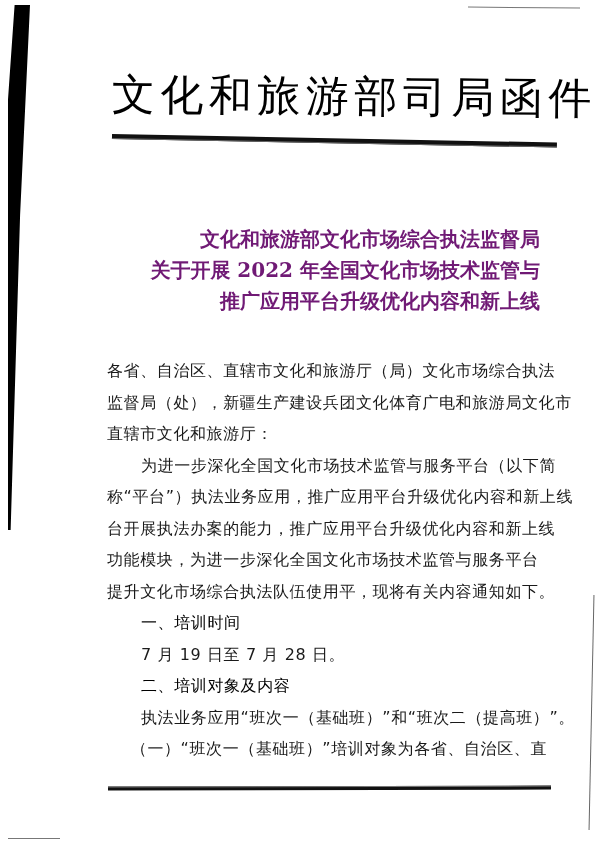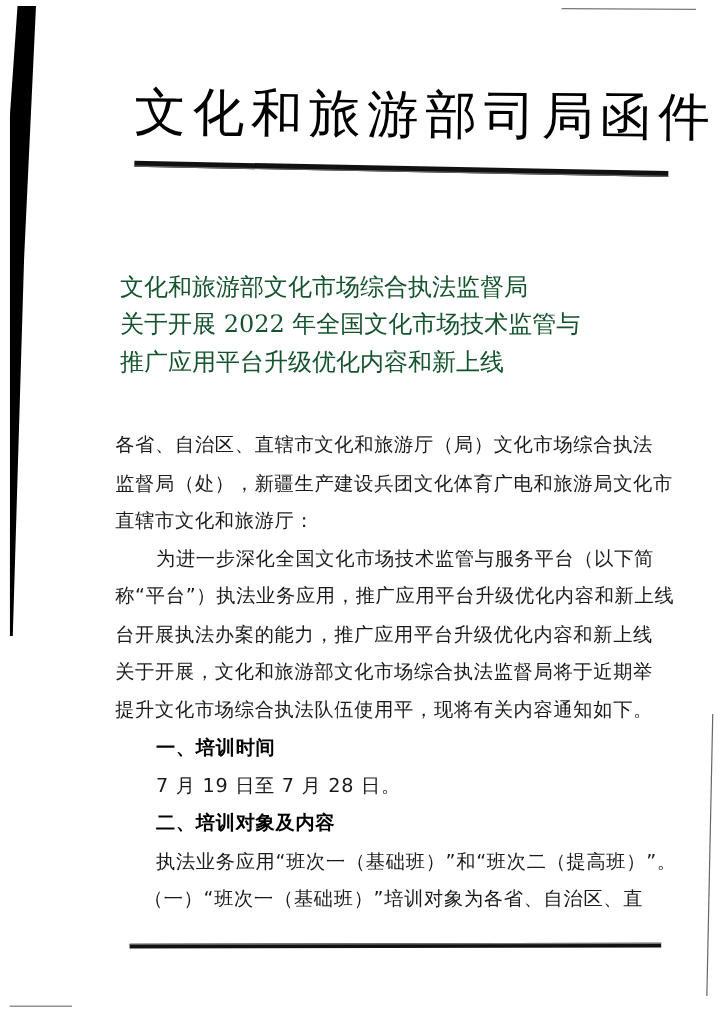"文化和旅游部文化市场综合执法监督局" .title { color: #14532d -> #701a75; font-weight: normal -> bold; text-align: left -> right }
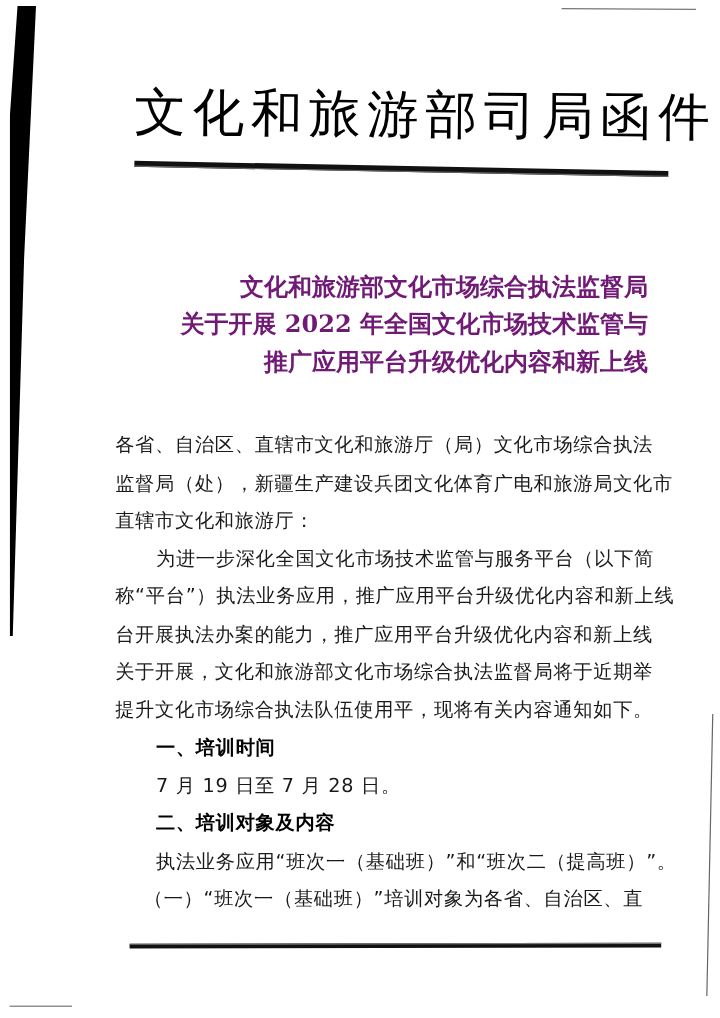"各省、自治区、直辖市文化和旅游厅（局）文化市场综合执法" .body { left: 96px -> 107px }
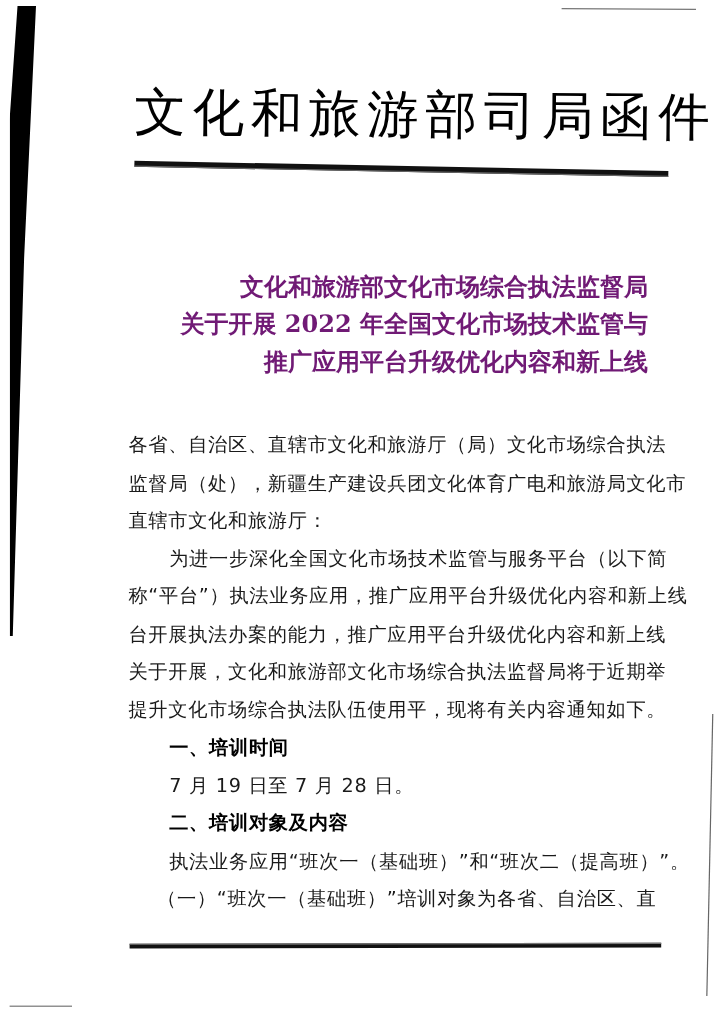"关于开展，文化和旅游部文化市场综合执法监督局将于近期举" span.line { text: 关于开展，文化和旅游部文化市场综合执法监督局将于近期举 -> 功能模块，为进一步深化全国文化市场技术监管与服务平台 }
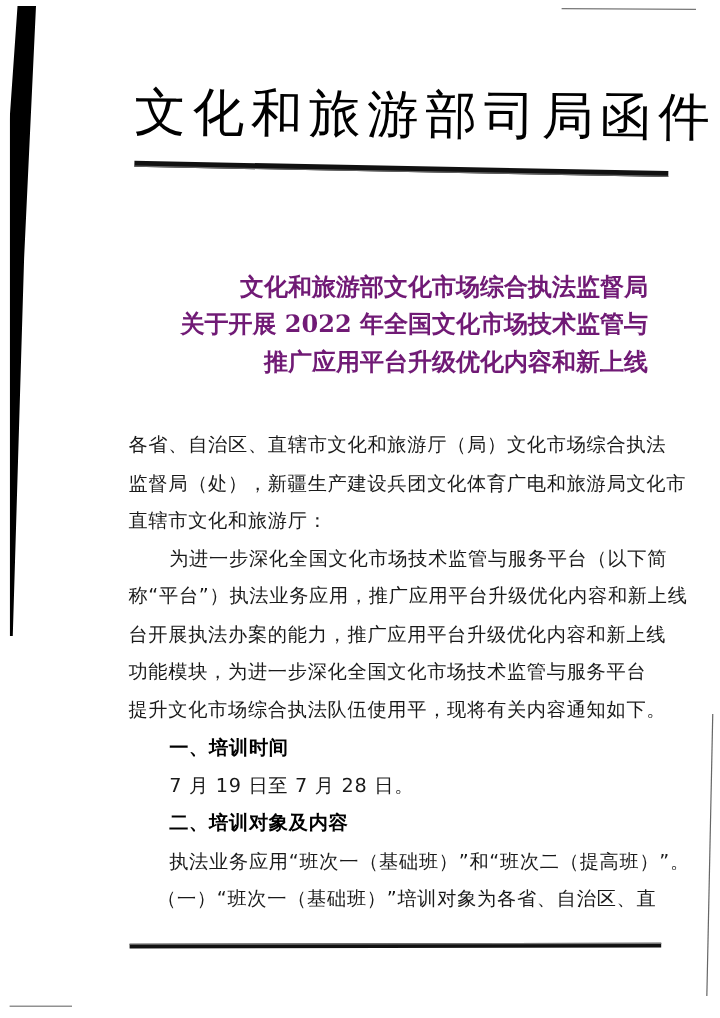"一、培训时间" .heading { font-weight: bold -> normal }
